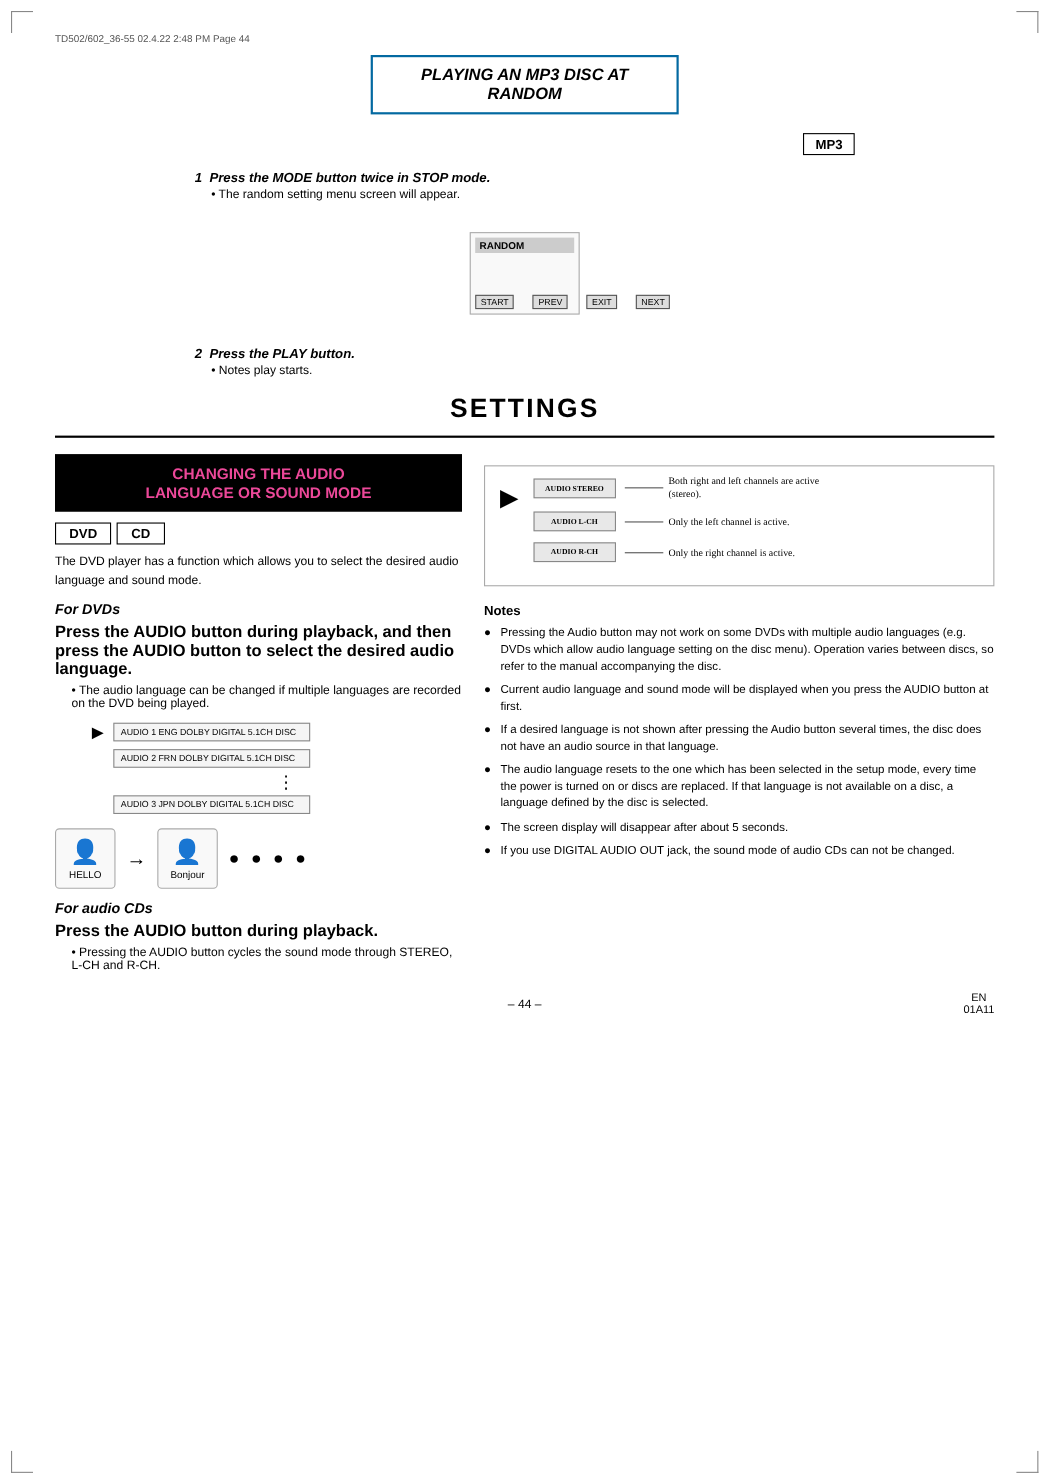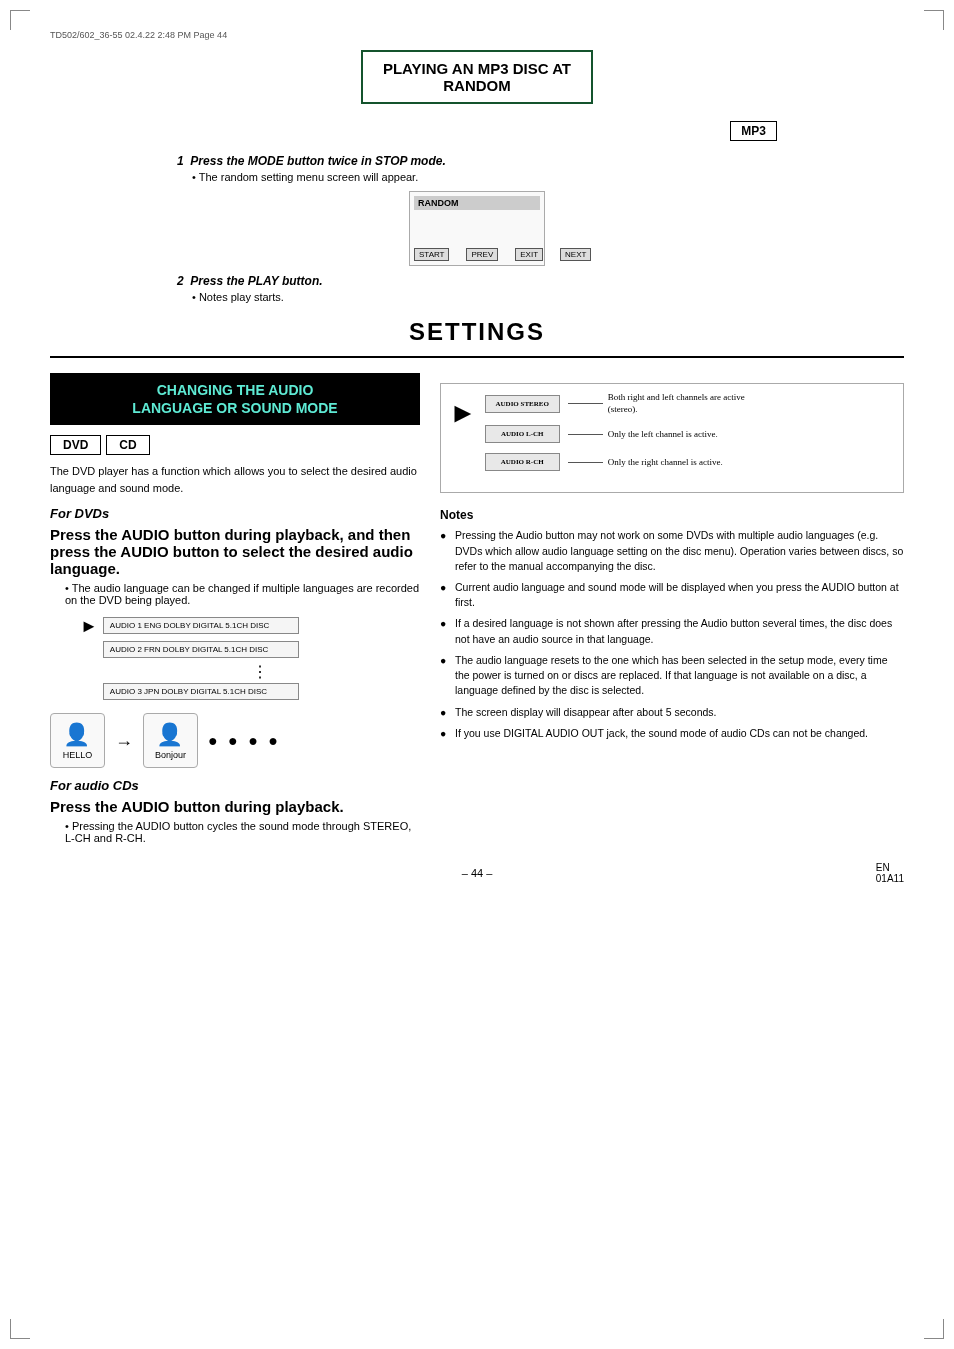"PLAYING AN MP3 DISC AT" .mp3-section { border: 2px solid #14532d -> 2px solid #0369a1; font-style: none -> italic; width: 232px -> 280px }
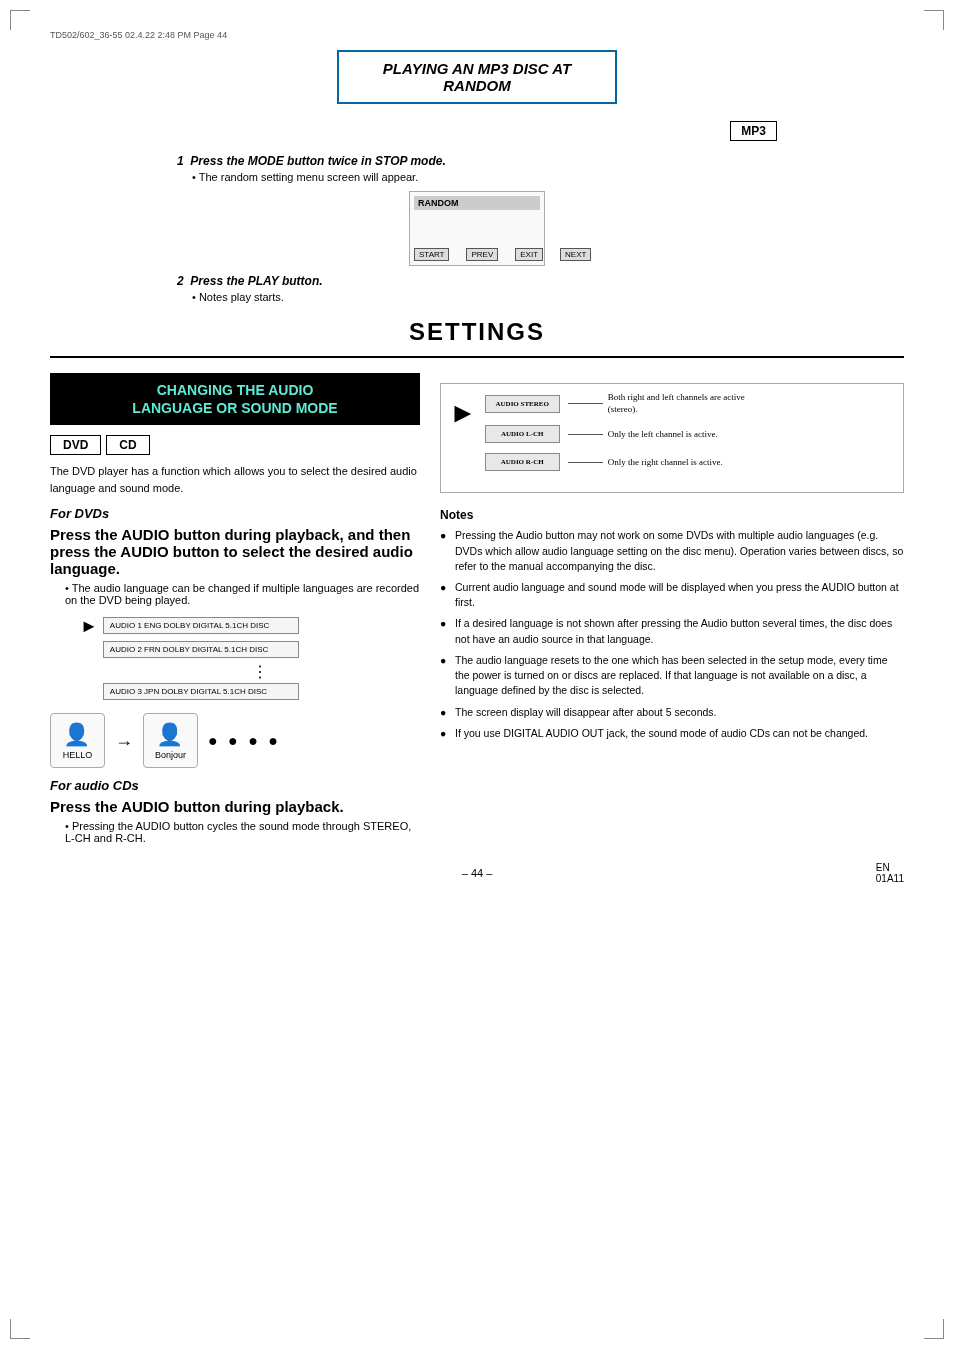"RANDOM" .random-screen { margin: 0 auto -> 20px auto; width: 136px -> 100px }
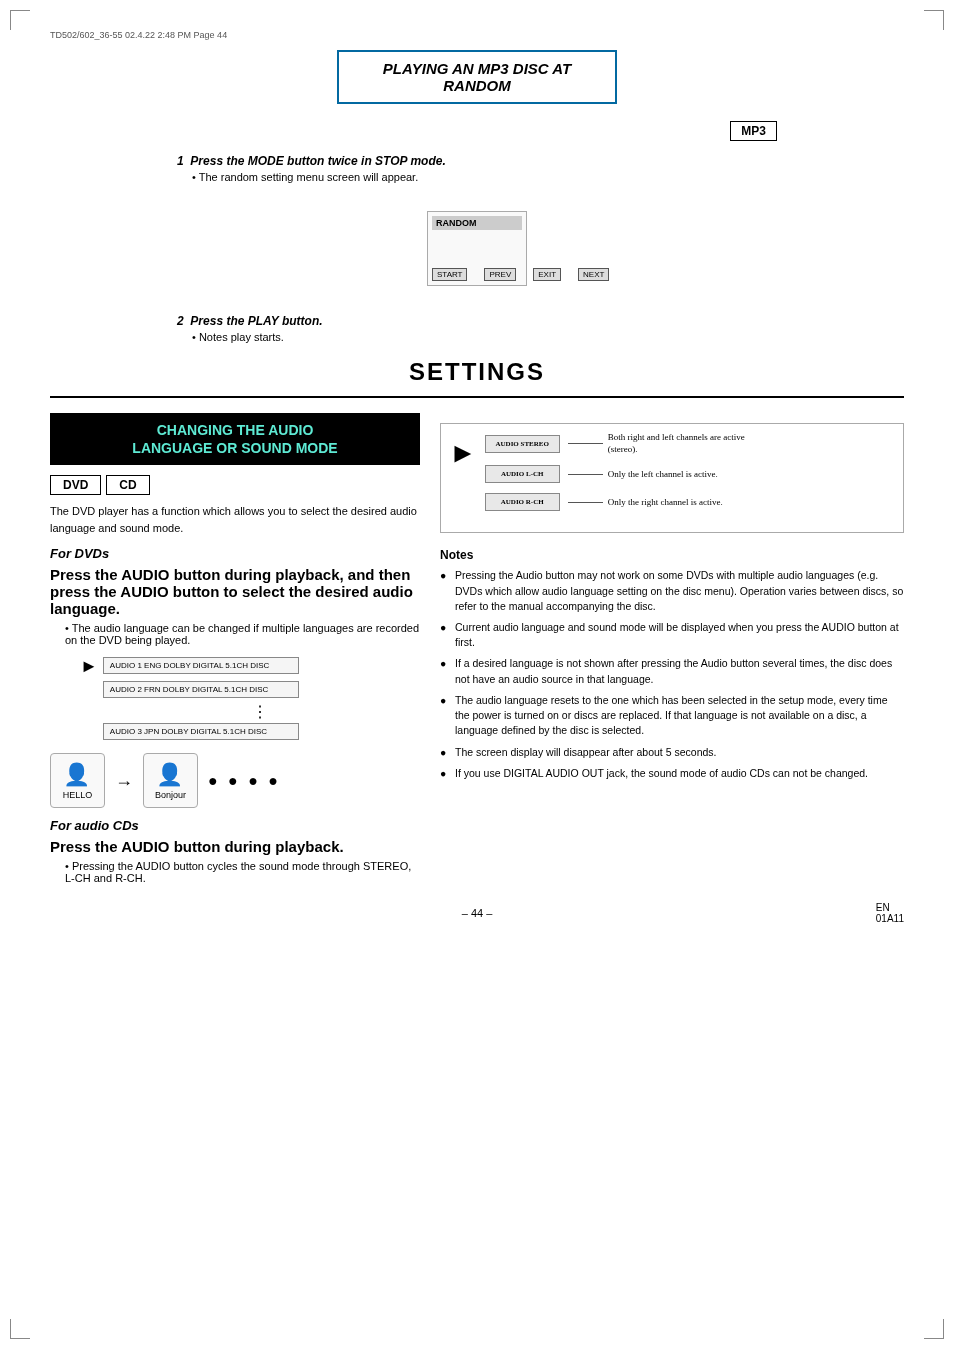"CHANGING THE AUDIO" .audio-box { color: #5eead4 -> #ec4899 }
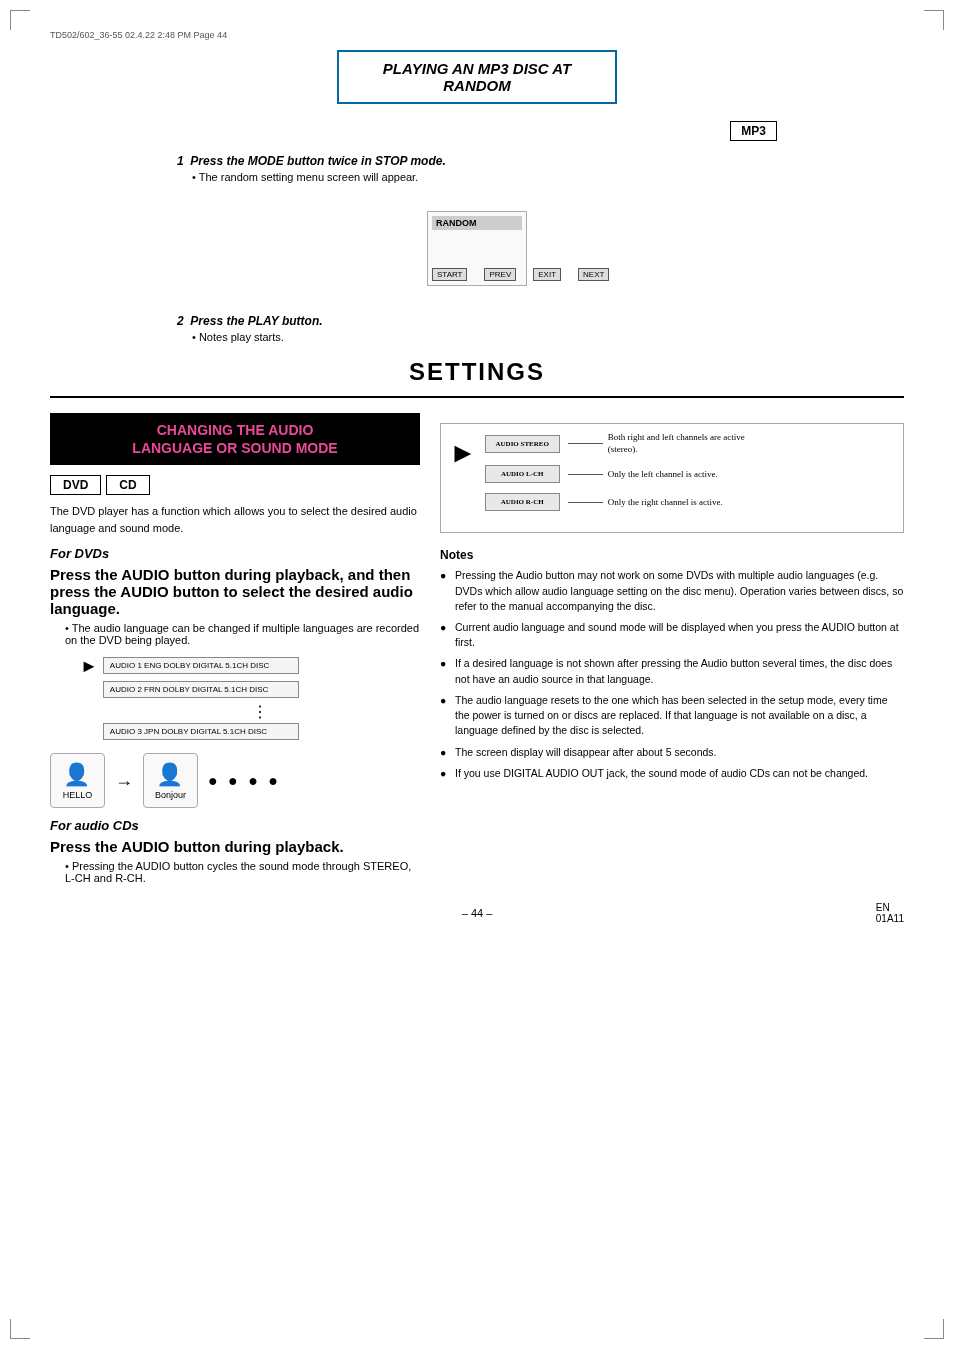"AUDIO 1 ENG DOLBY DIGITAL" .dvd-menu-item { width: 196px -> 179px }
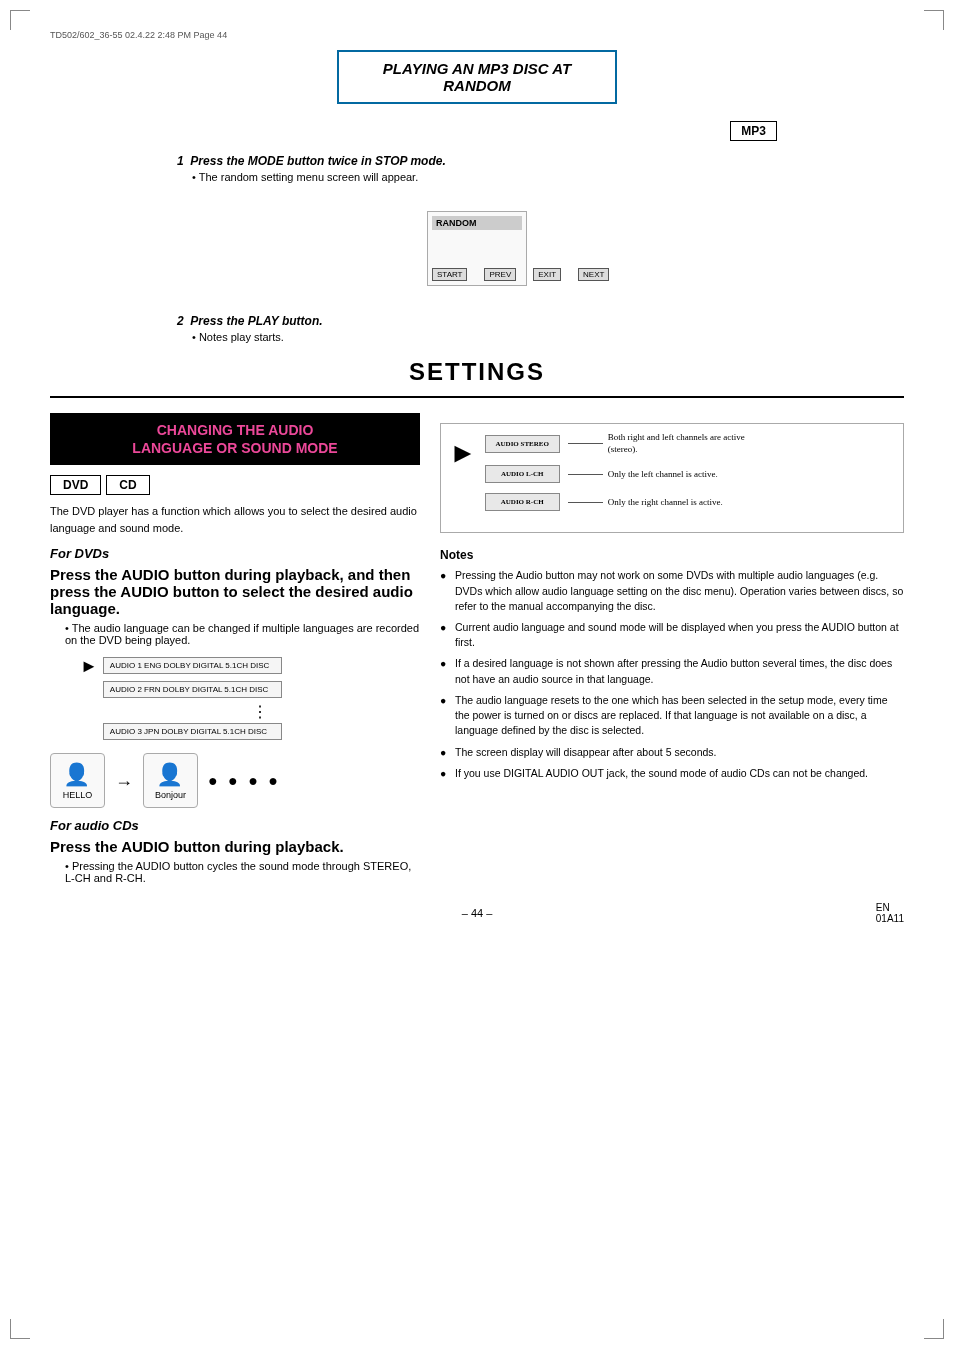"EN" .page-code { text-align: none -> center }
